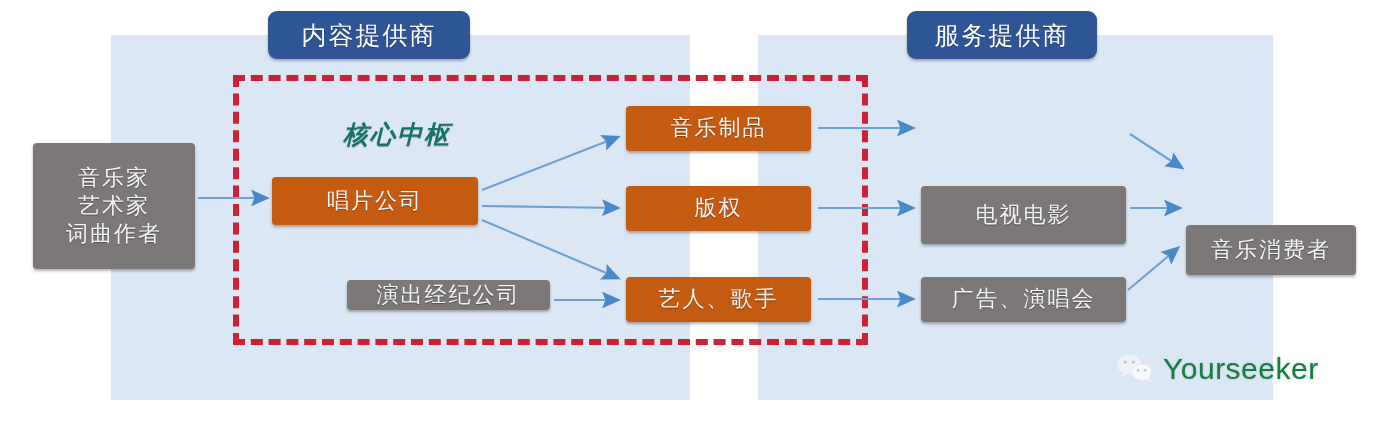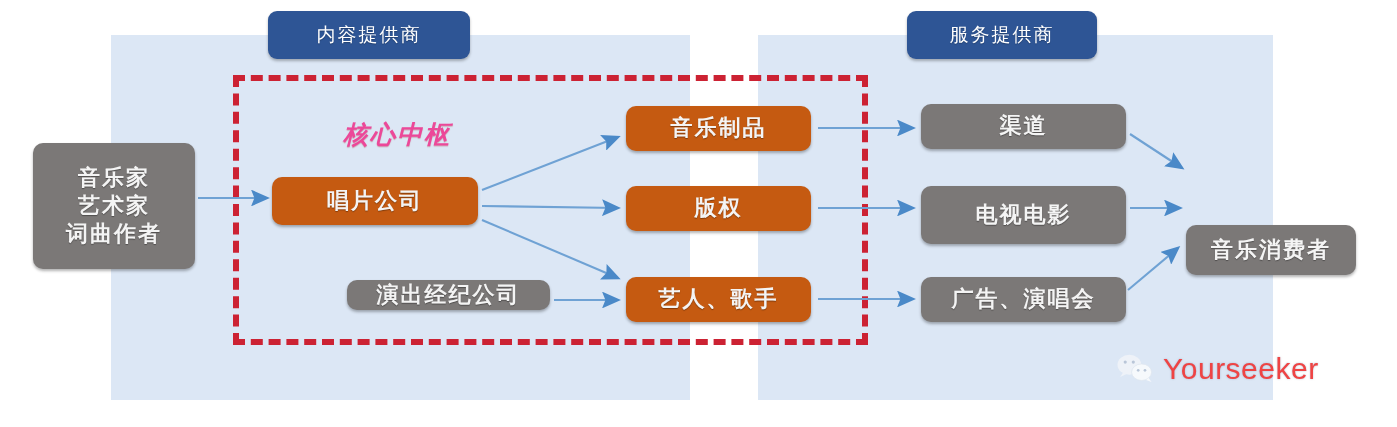"内容提供商" .hdr { font-size: 19px -> 25px }
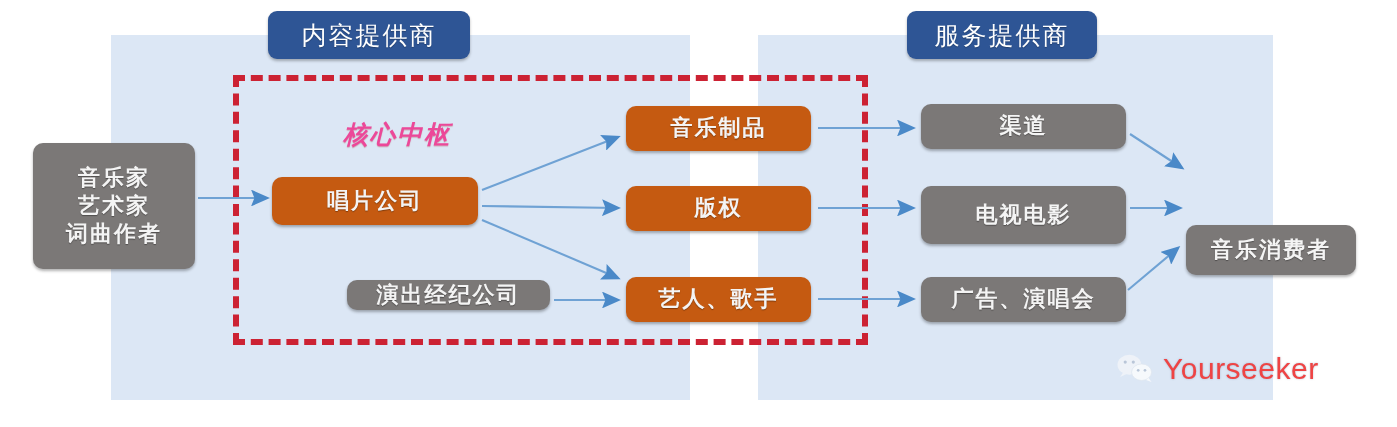"核心中枢" .core-label { color: #ec4899 -> #0f766e }
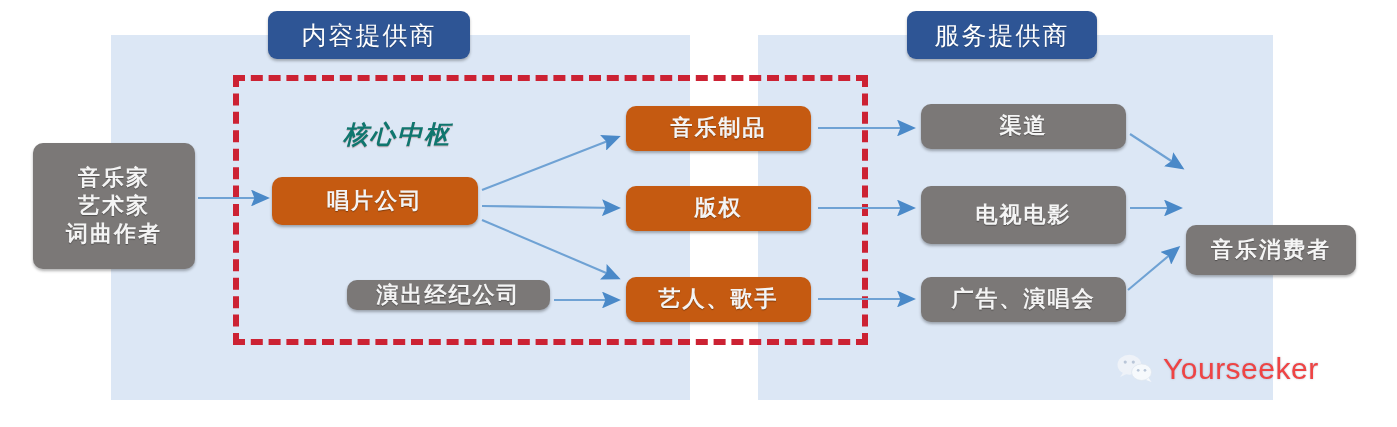"音乐制品" .node { border-radius: 10px -> 4px; font-weight: bold -> none }
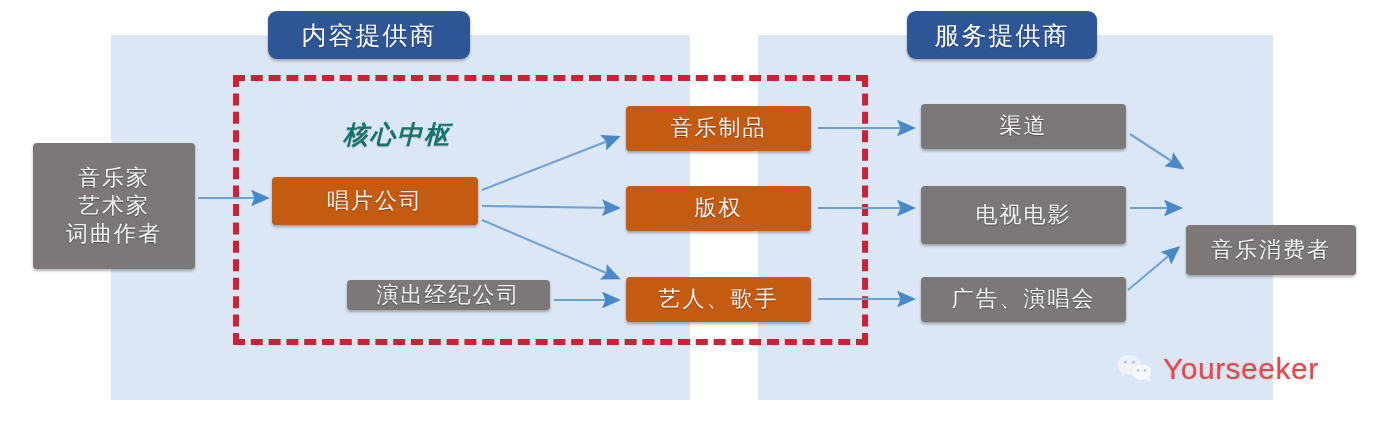"渠道" div.node { html: <div>渠道</div> -> none }
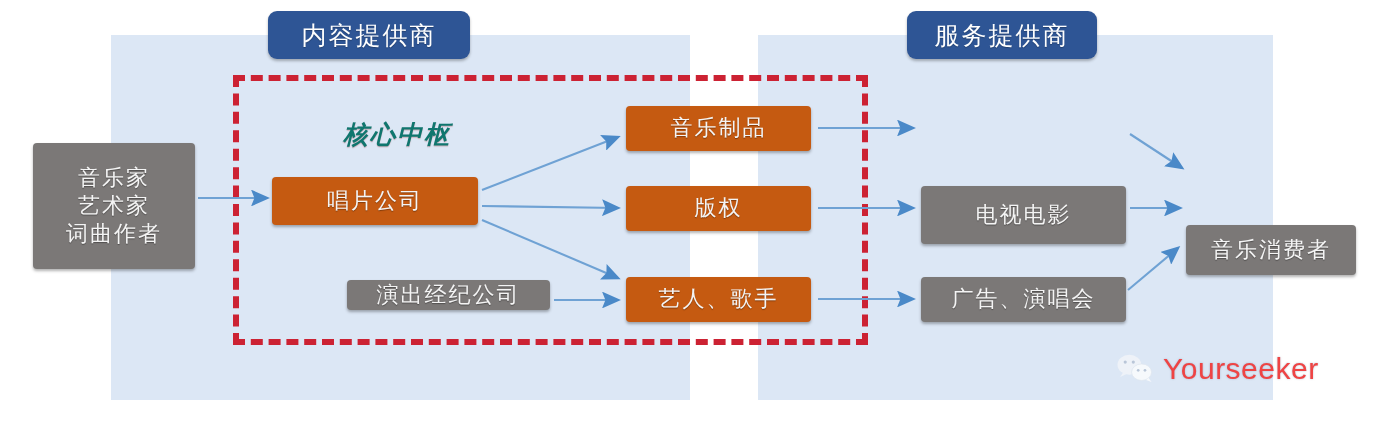"Yourseeker" .watermark { color: #ef4444 -> #15803d }
